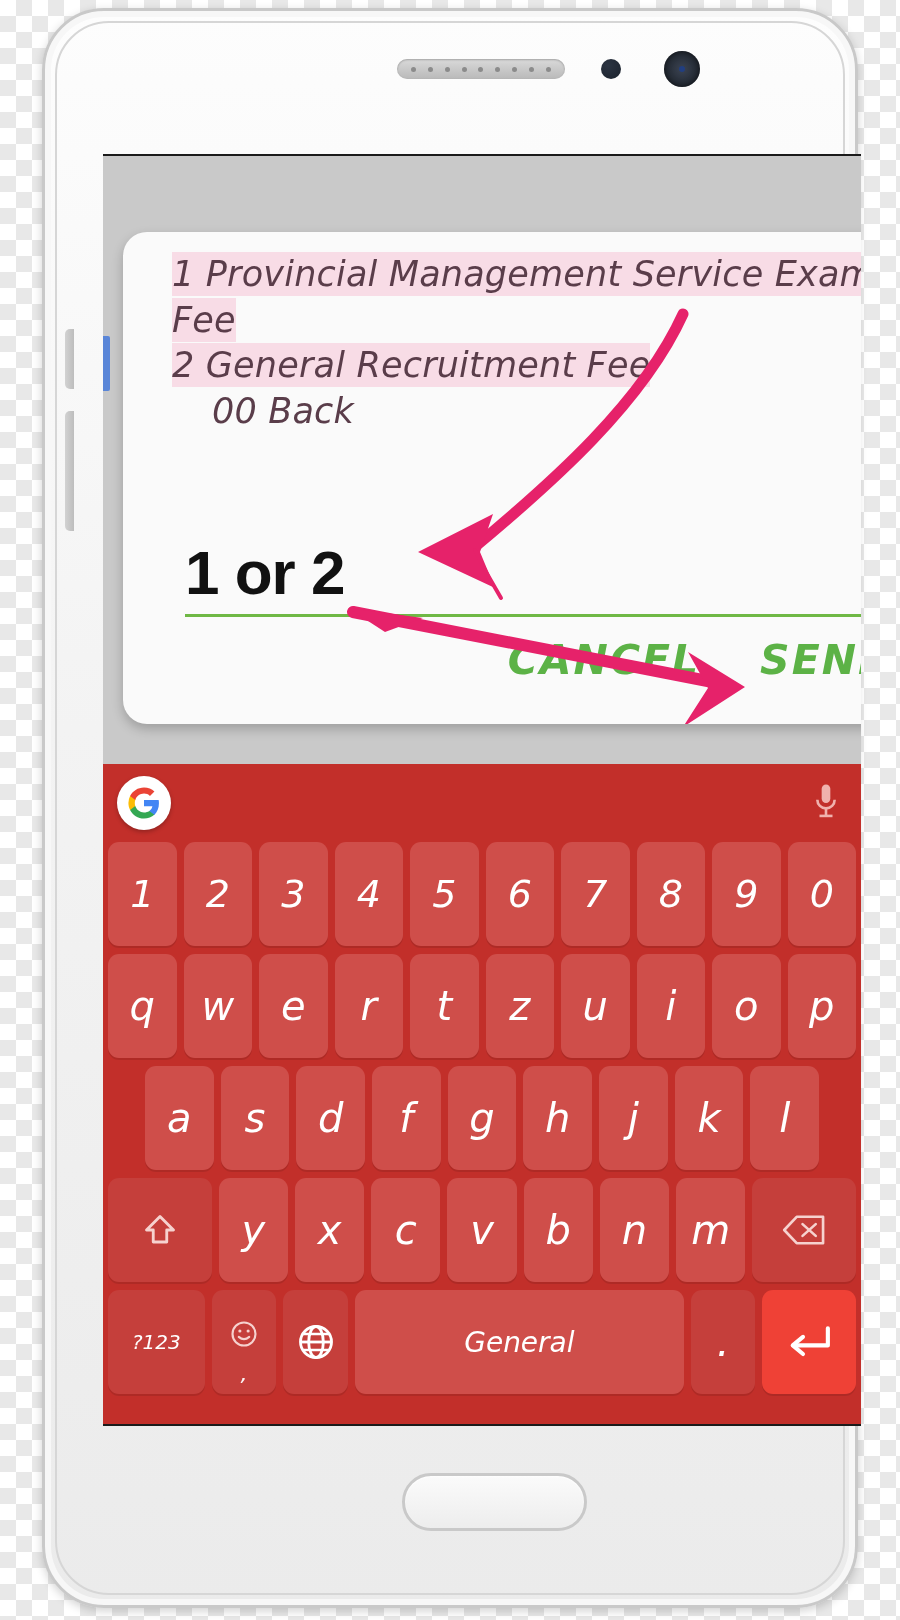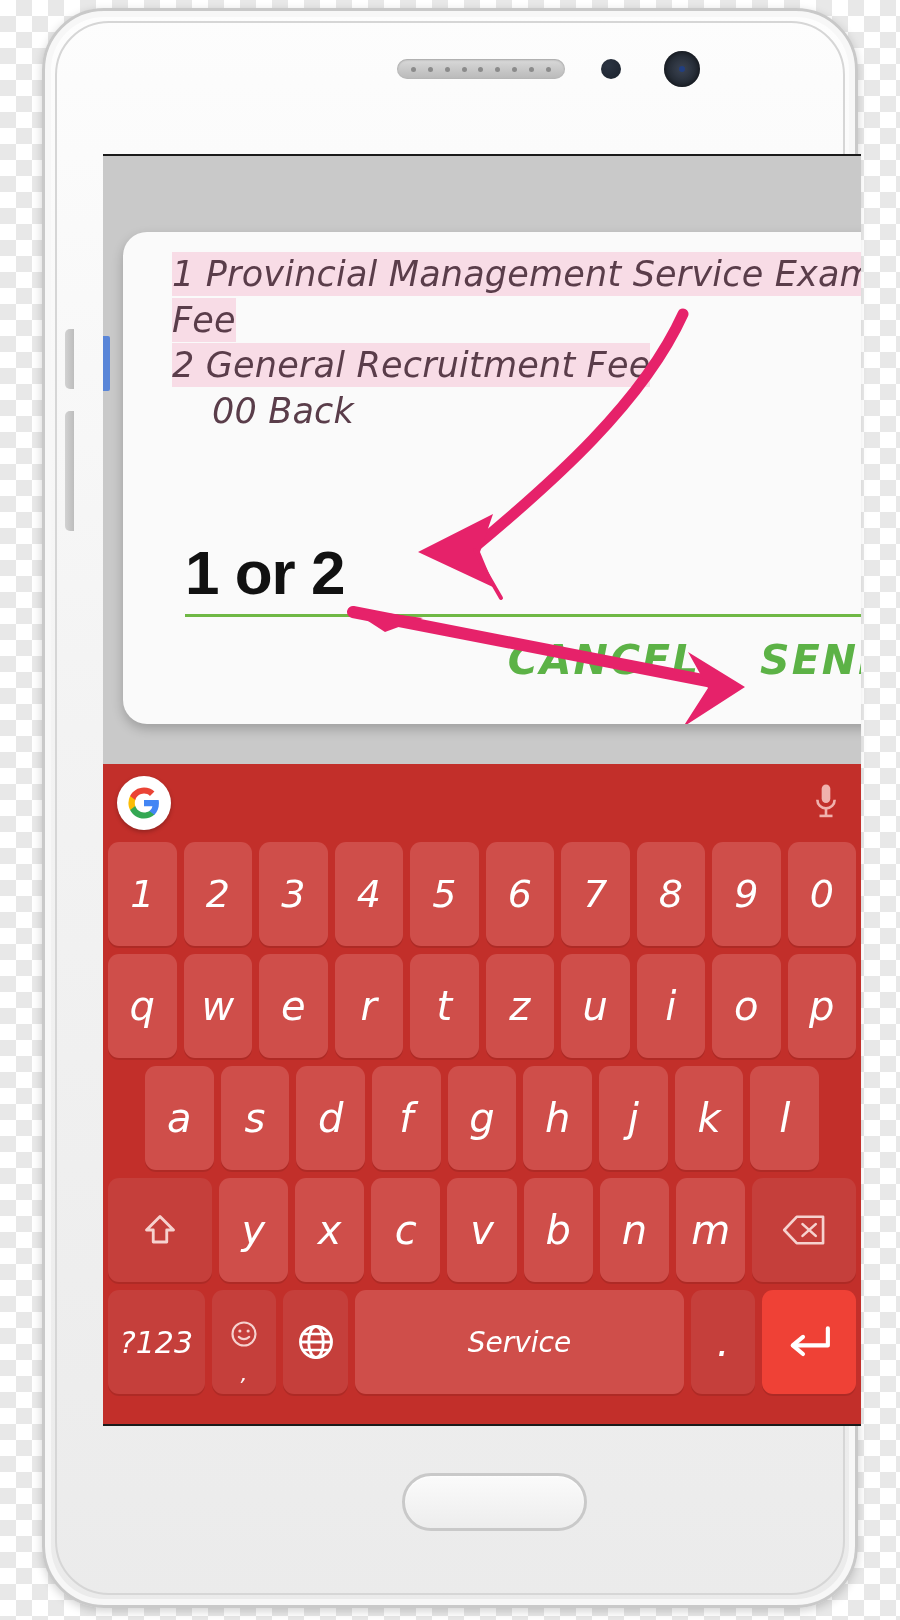"?123" .key-main-small { font-size: 30px -> 20px }
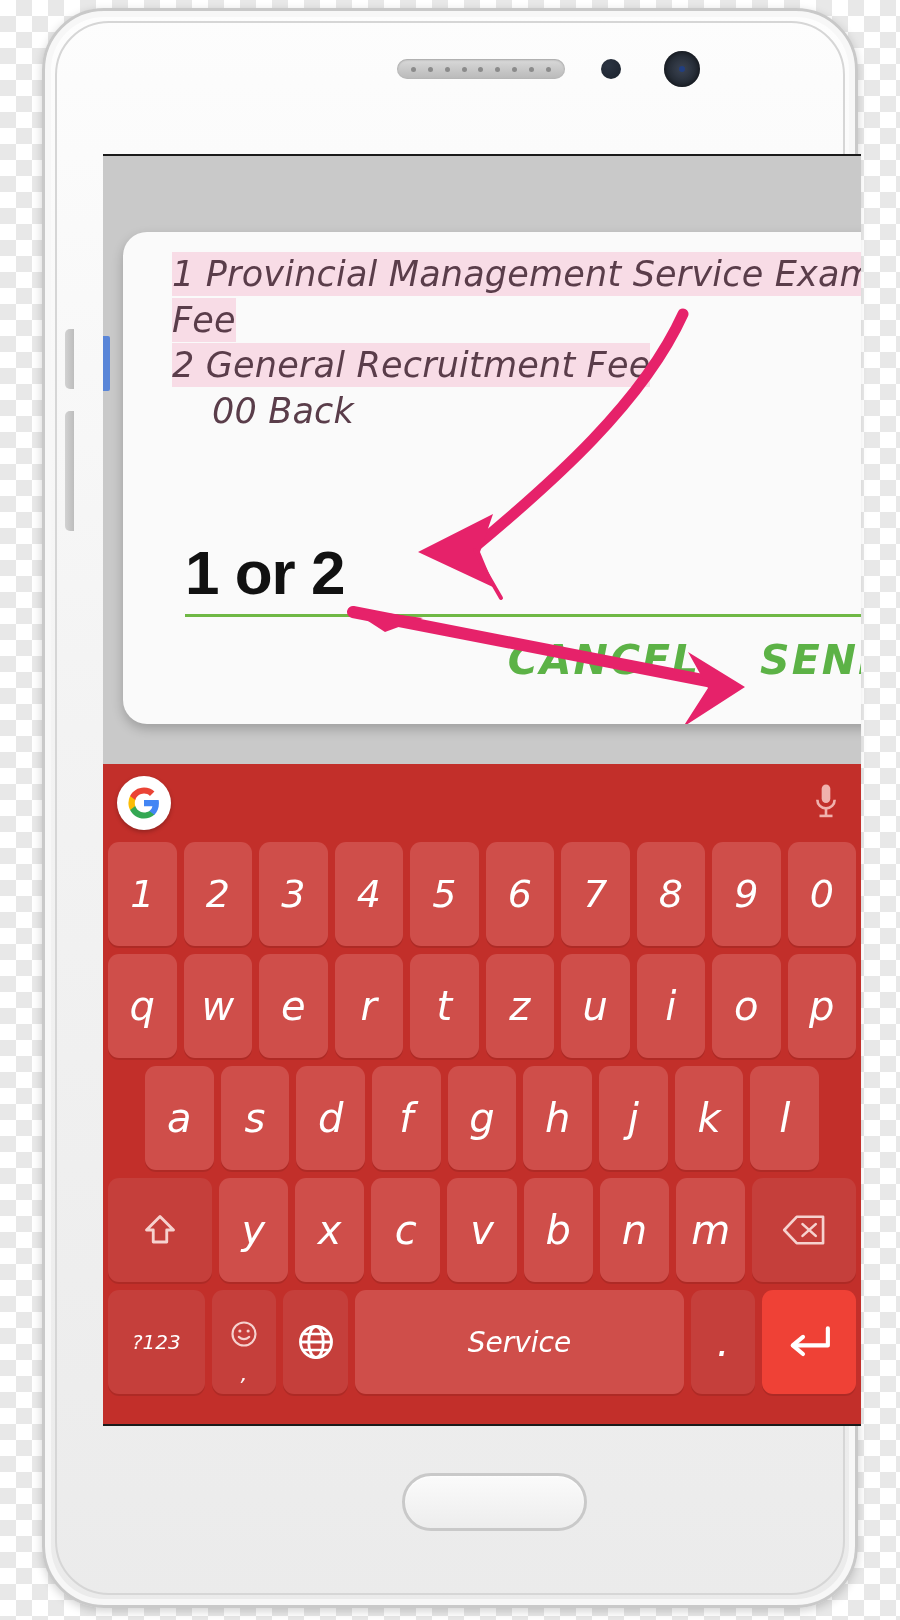"Service" div.key { text: Service -> General }
